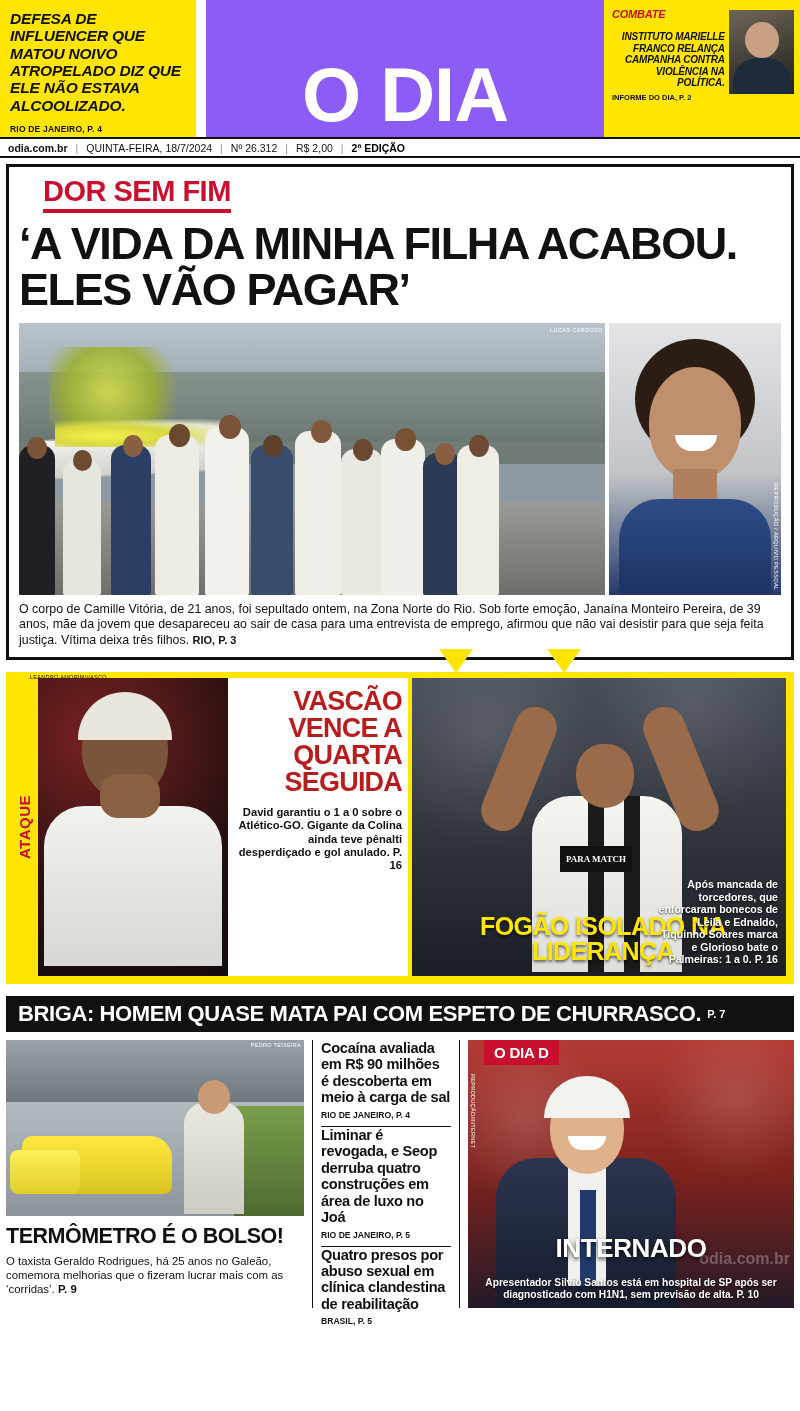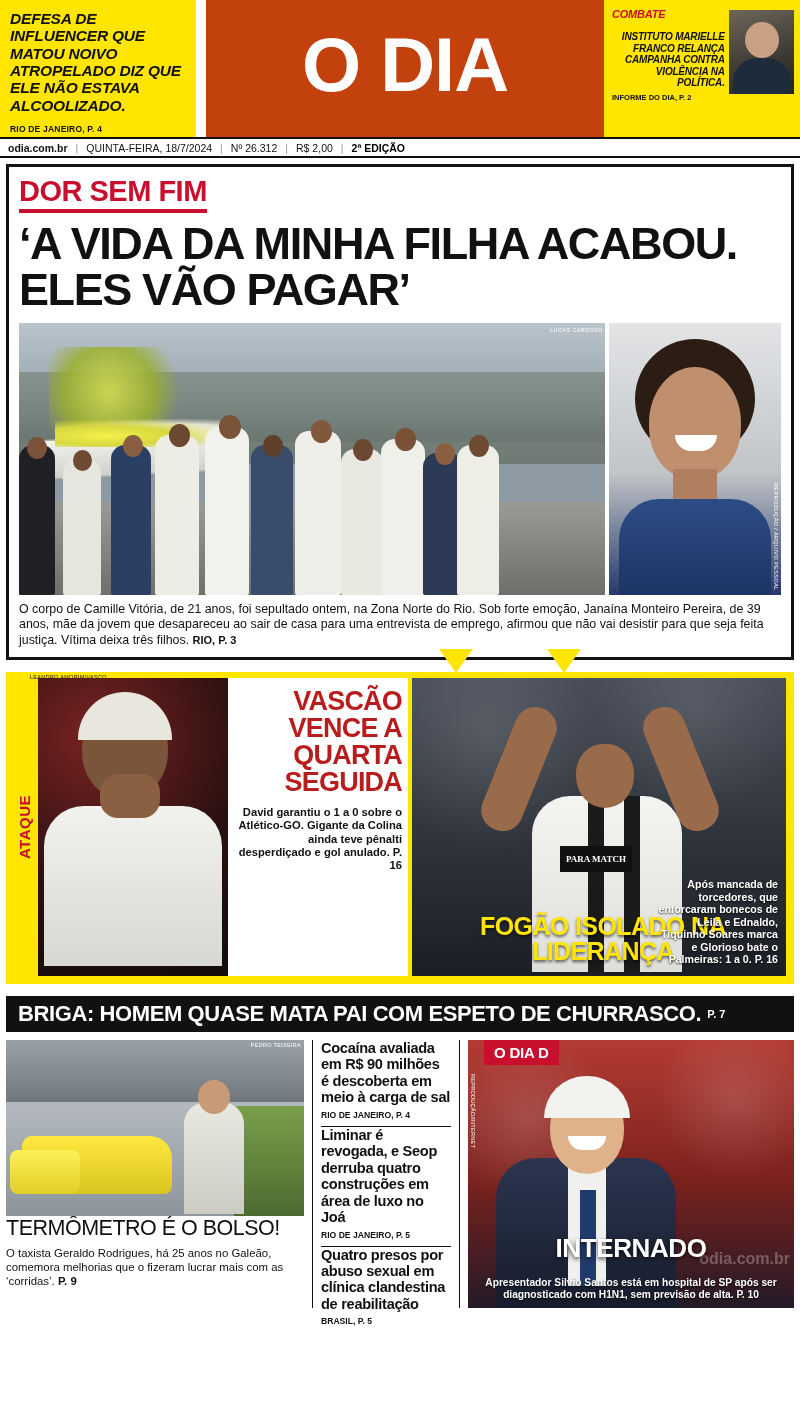"O DIA" .mh-center { align-items: center -> flex-end; background: #c2410c -> #8b5cf6 }
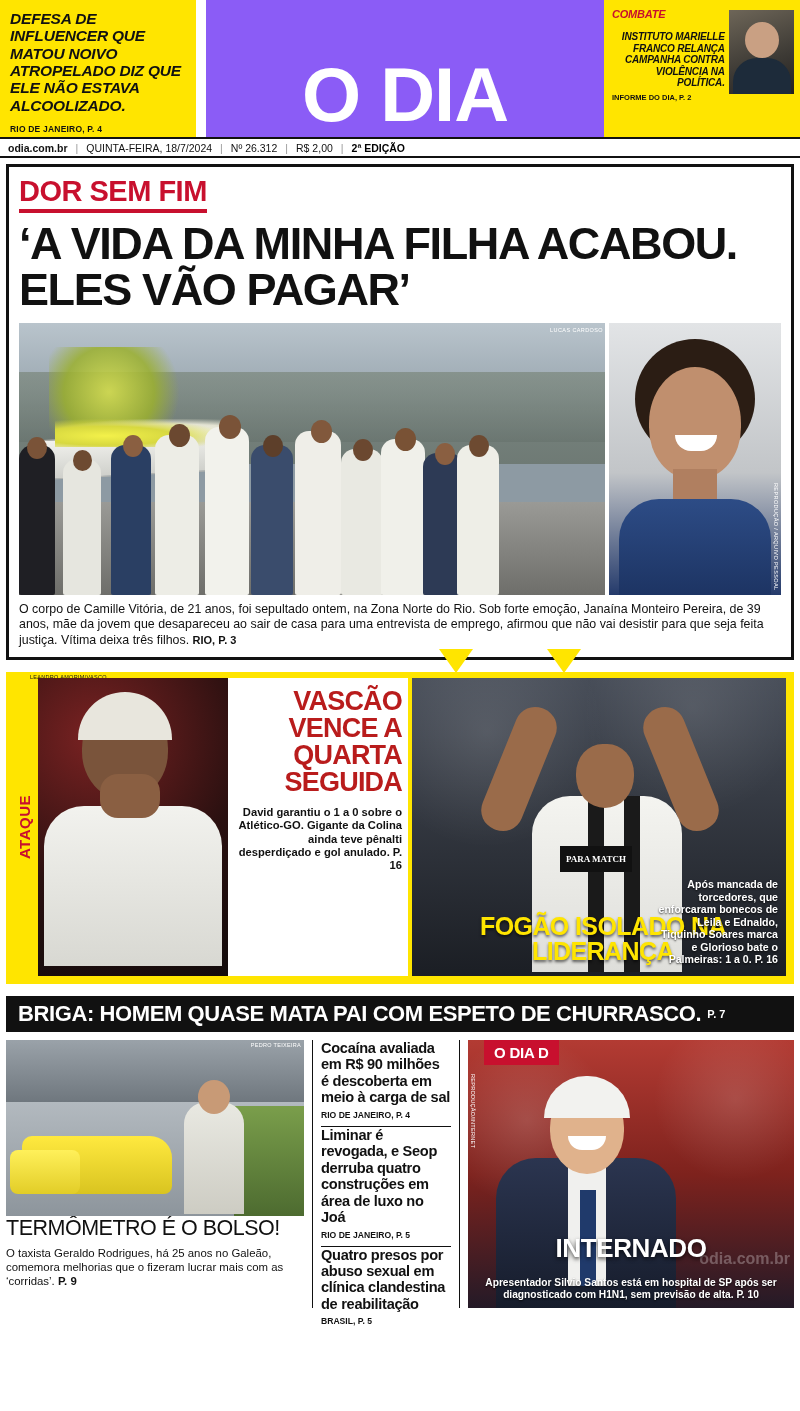"DOR SEM FIM" .lead .kicker { margin-left: none -> 24px }
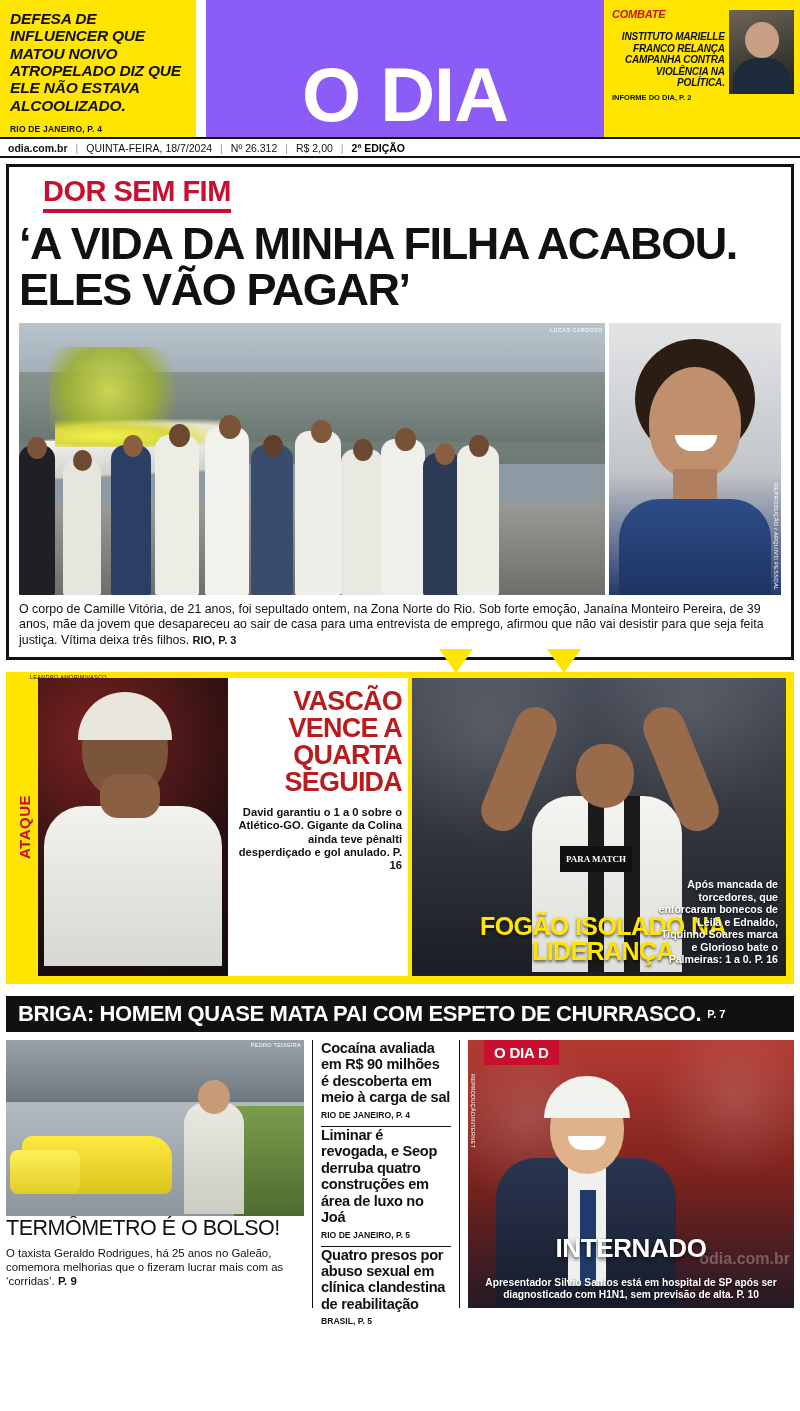"TERMÔMETRO É O BOLSO!" .b-col1 h3 { font-weight: normal -> bold; margin-top: none -> 8px }
